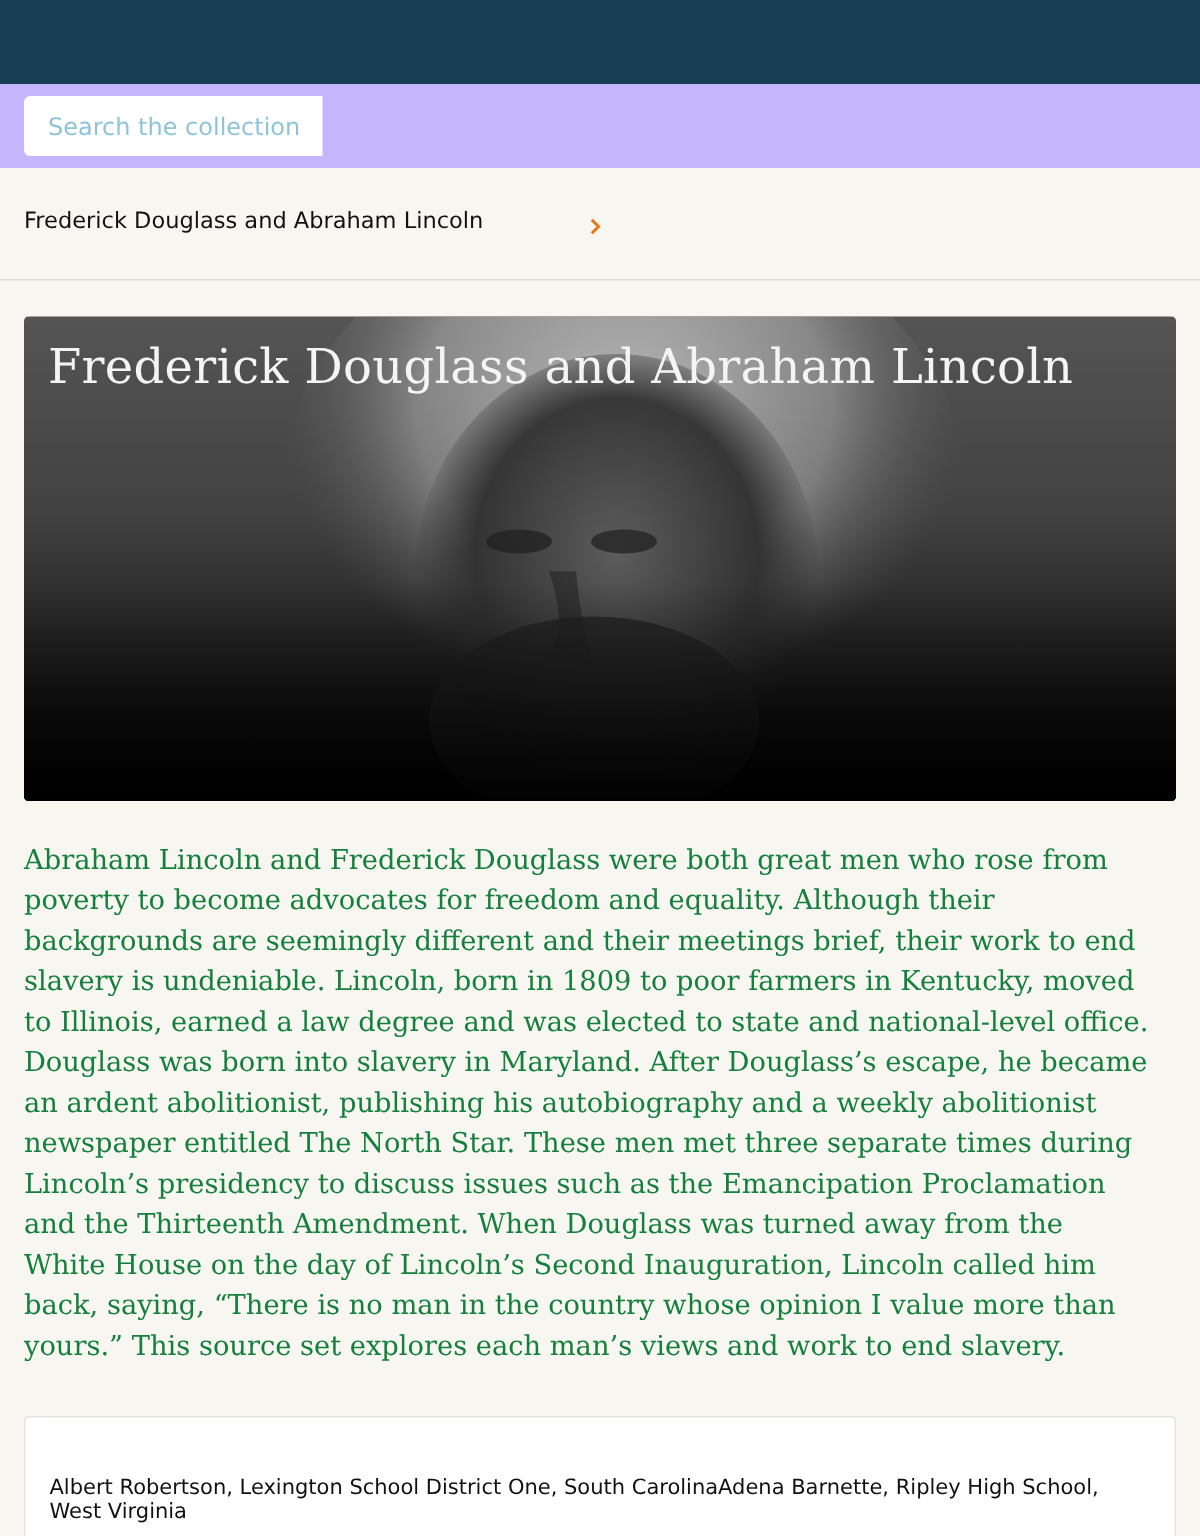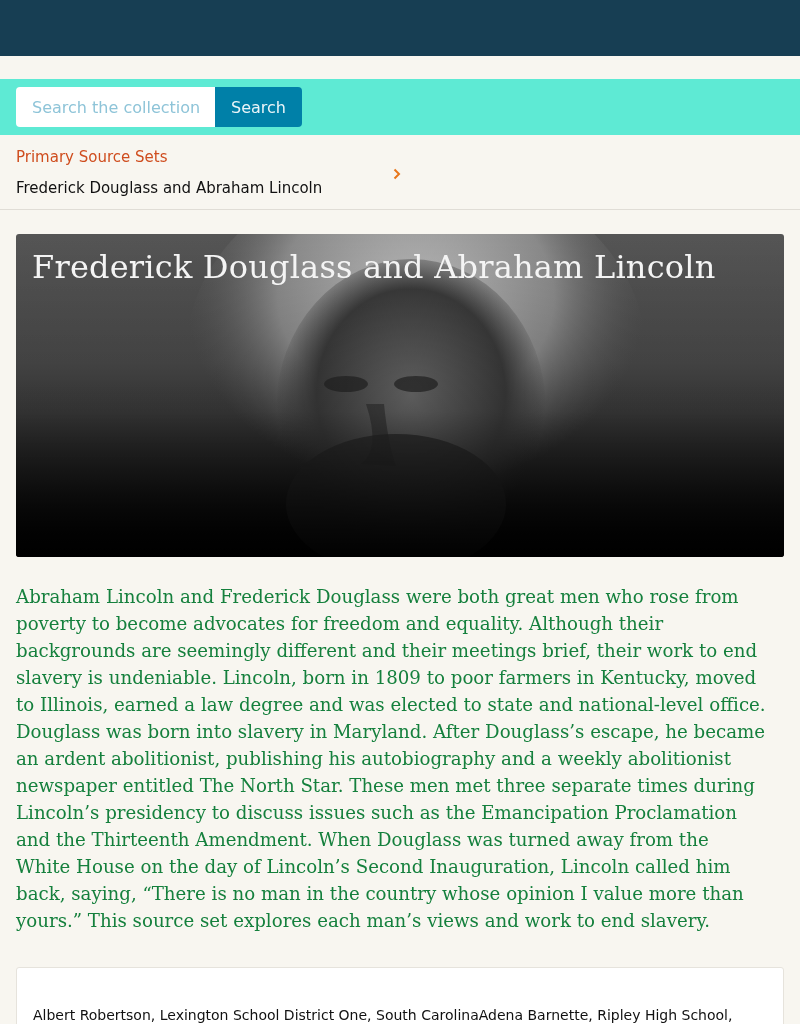"Search the collection" .searchbar { background: #5eead4 -> #c4b5fd; margin-top: 23px -> none }
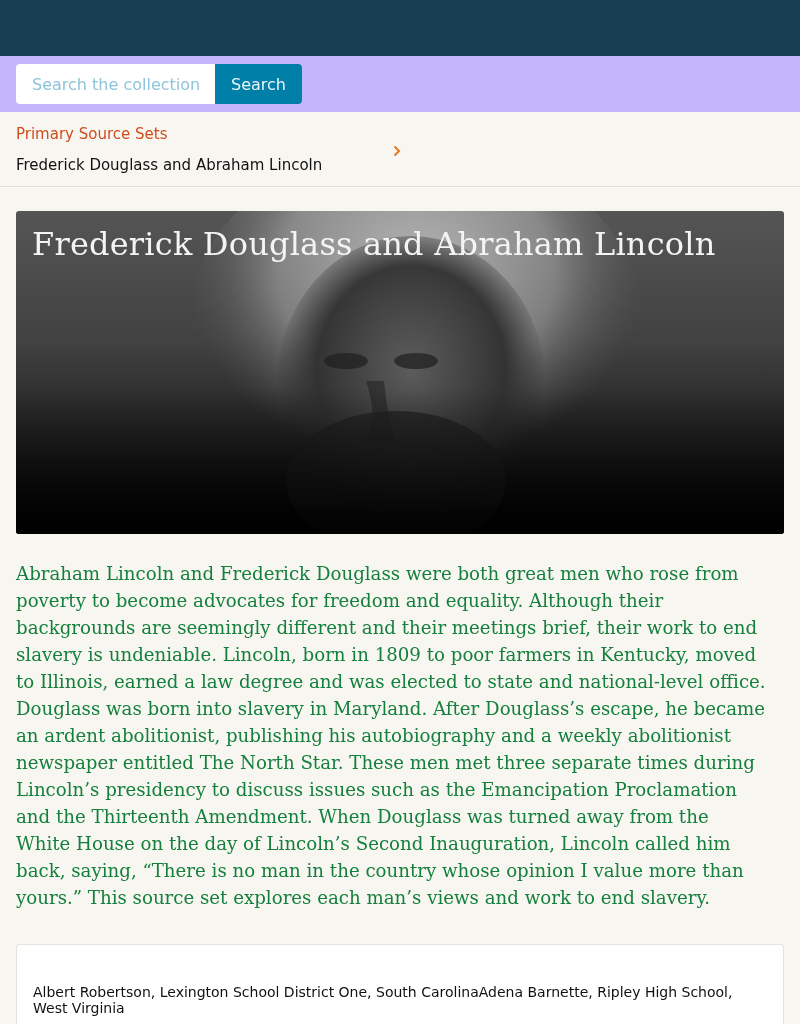"Search" button.search-button { html: <button>Search</button> -> none }
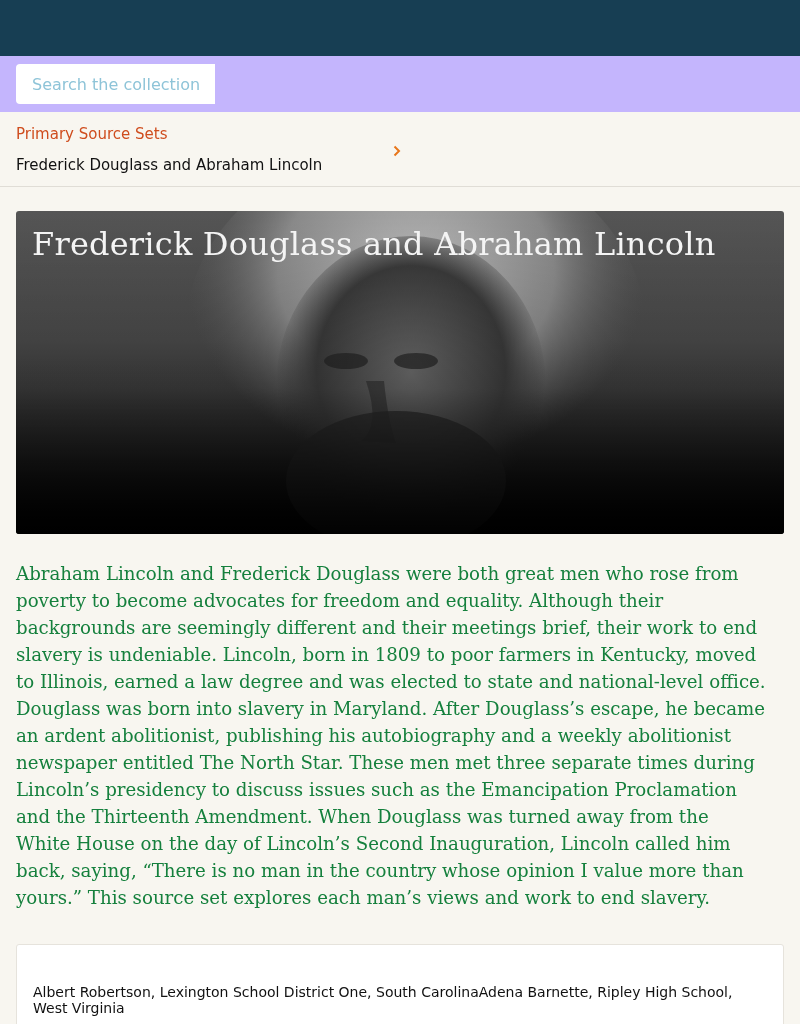"Primary Source Sets" a.crumb-link { html: <a>Primary Source Sets</a> -> none }
